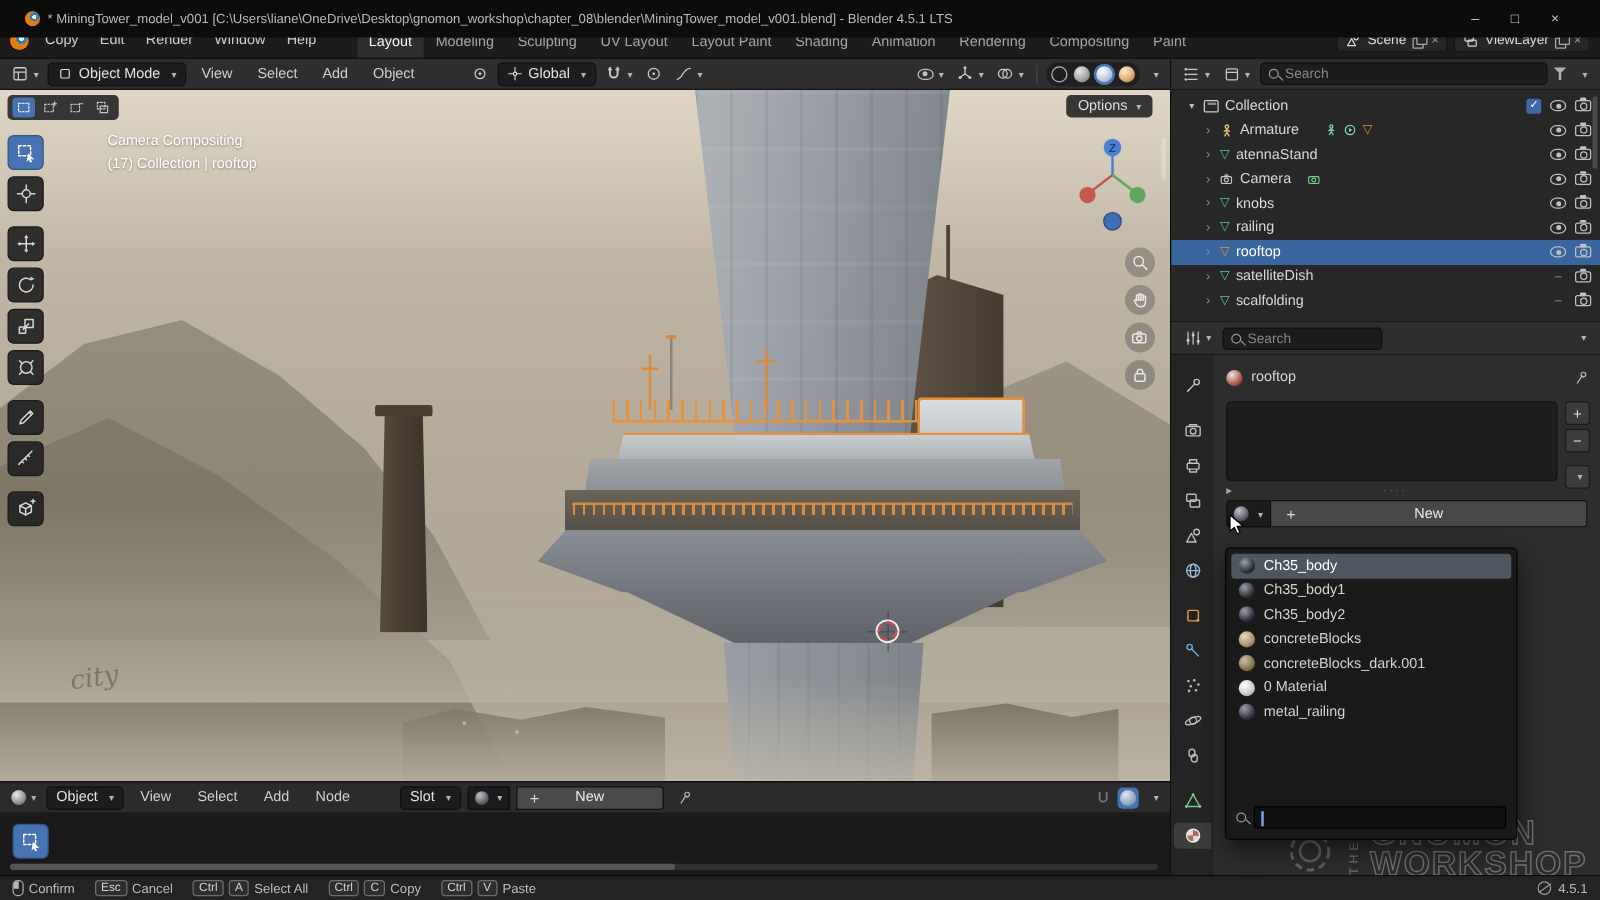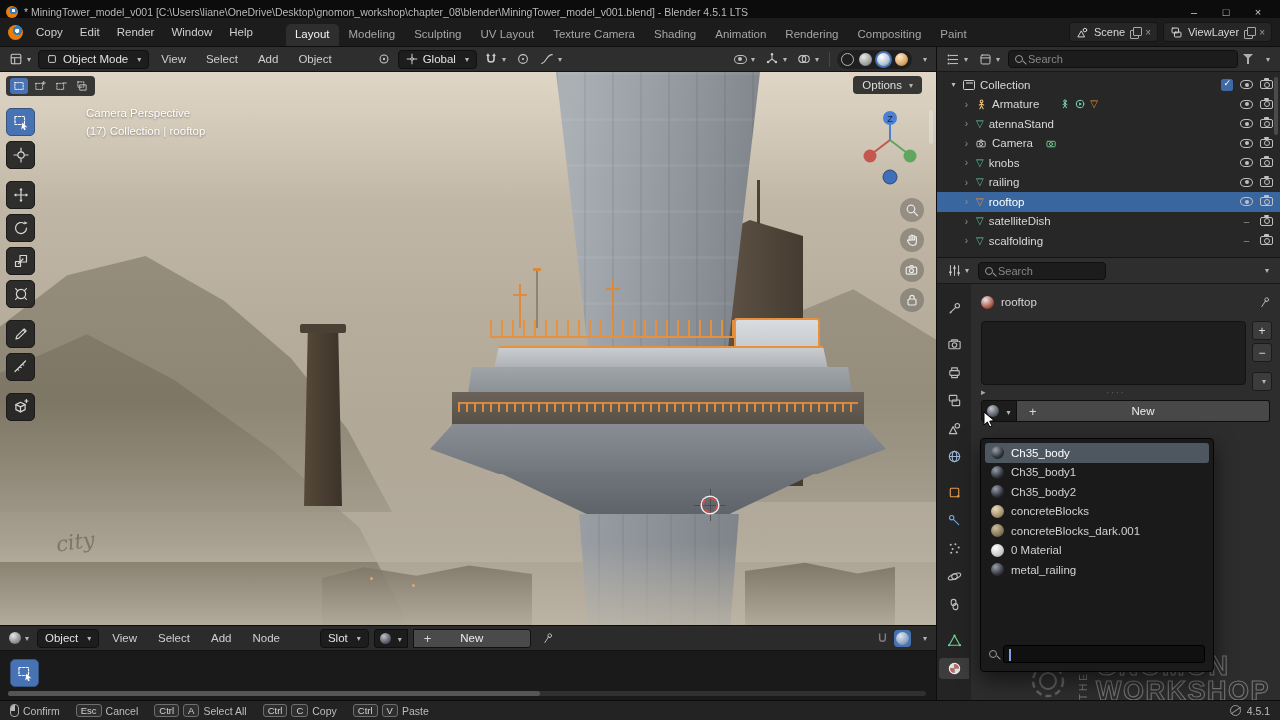"* MiningTower_model_v001" .titlebar { align-items: flex-end -> center; height: 18px -> 30px; padding: 0 6px -> 0 20px }
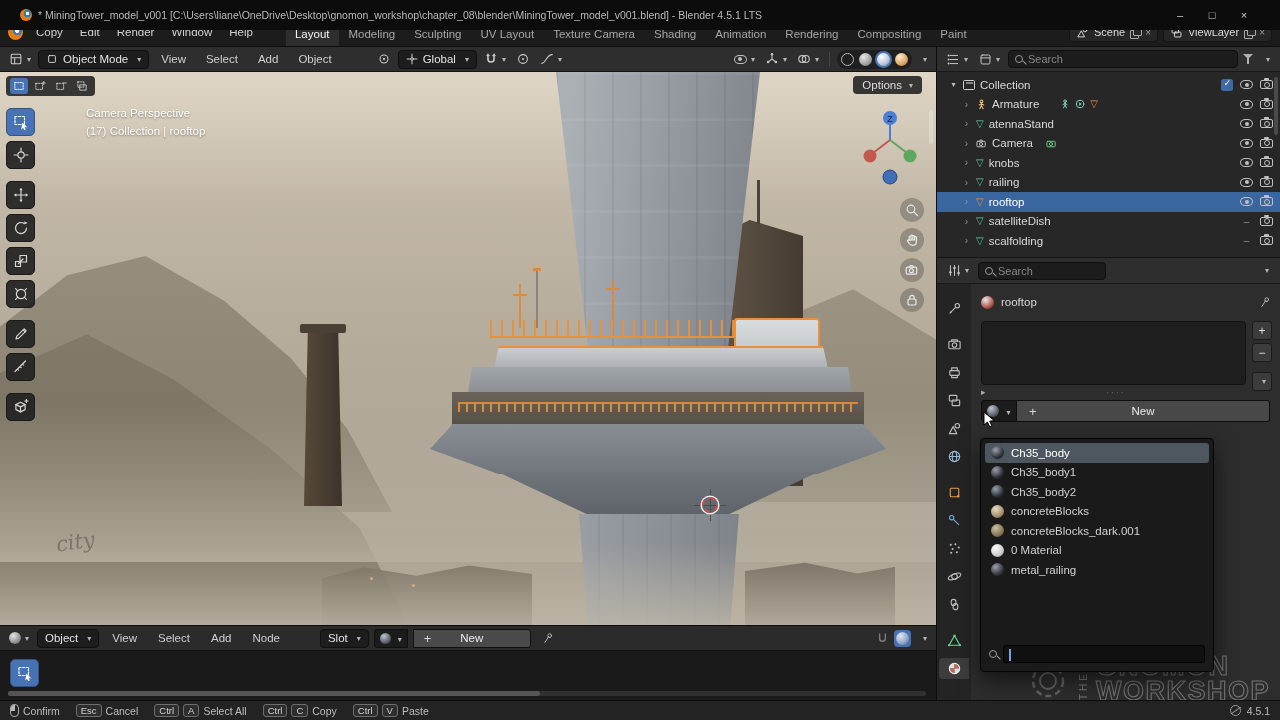"Texture Camera" span.ws-tab { text: Texture Camera -> Layout Paint }
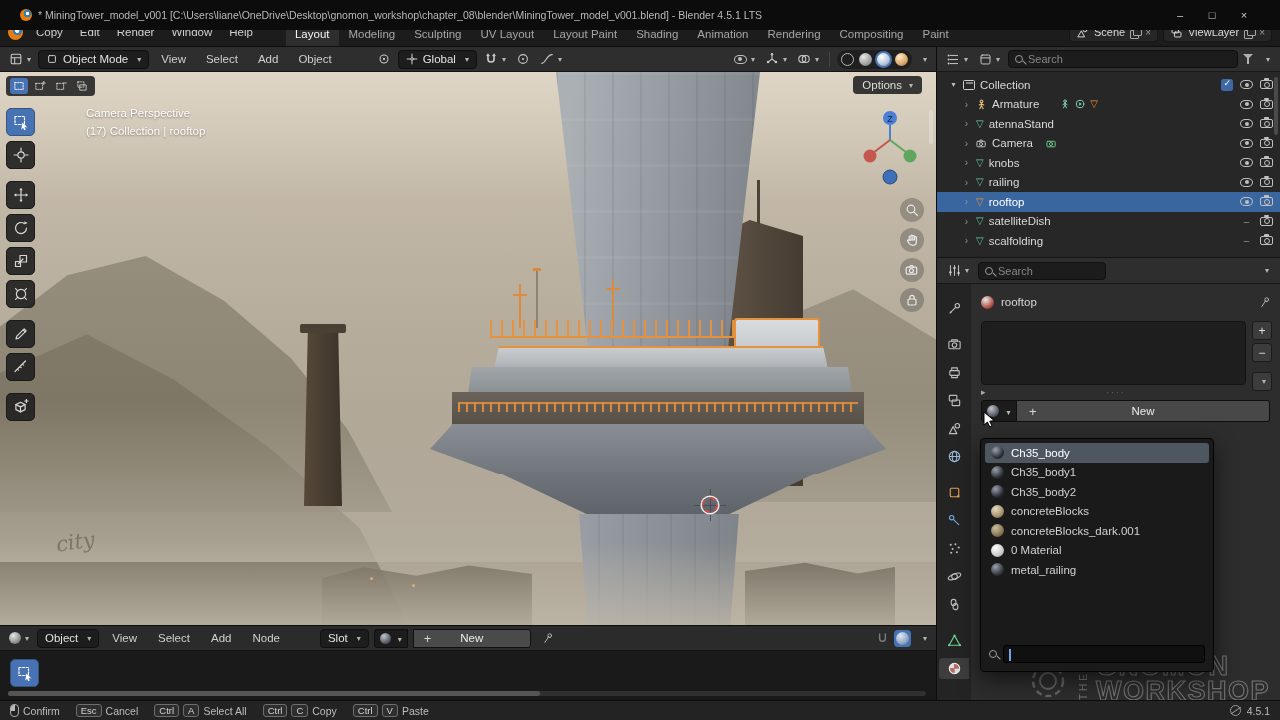"Camera Perspective" div { text: Perspective -> Compositing }
